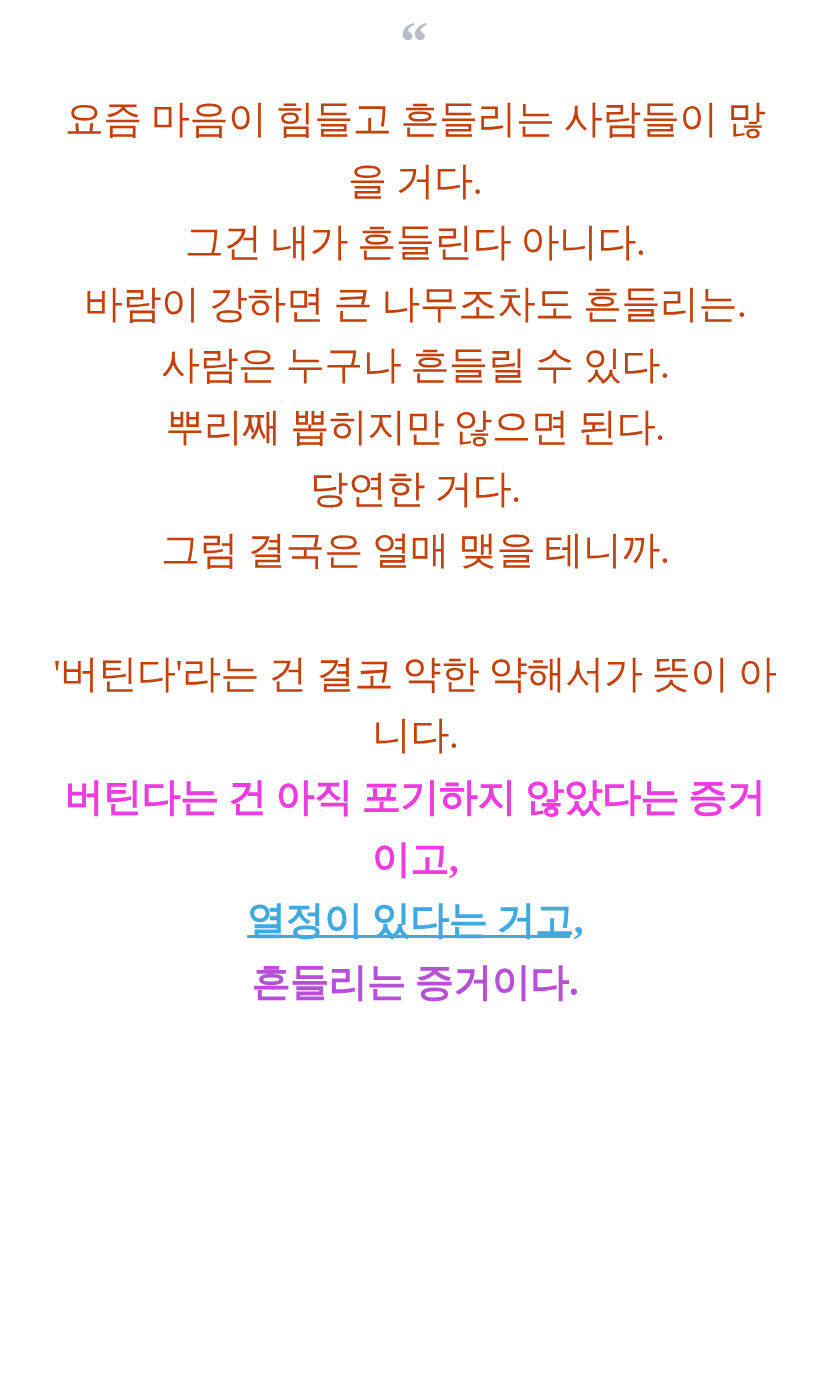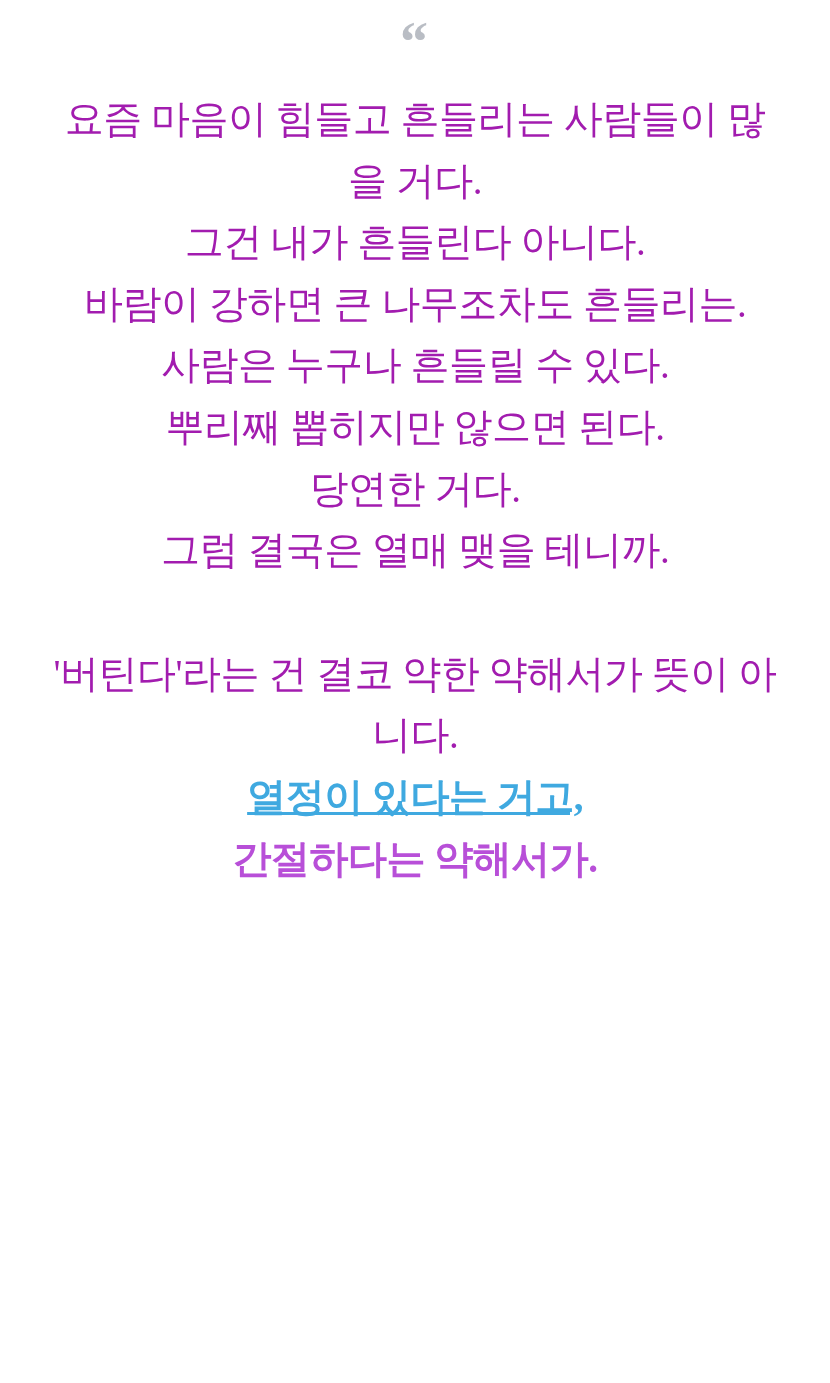"요즘 마음이 힘들고 흔들리는 사람들이" .c-dark { color: #a21caf -> #c2410c }
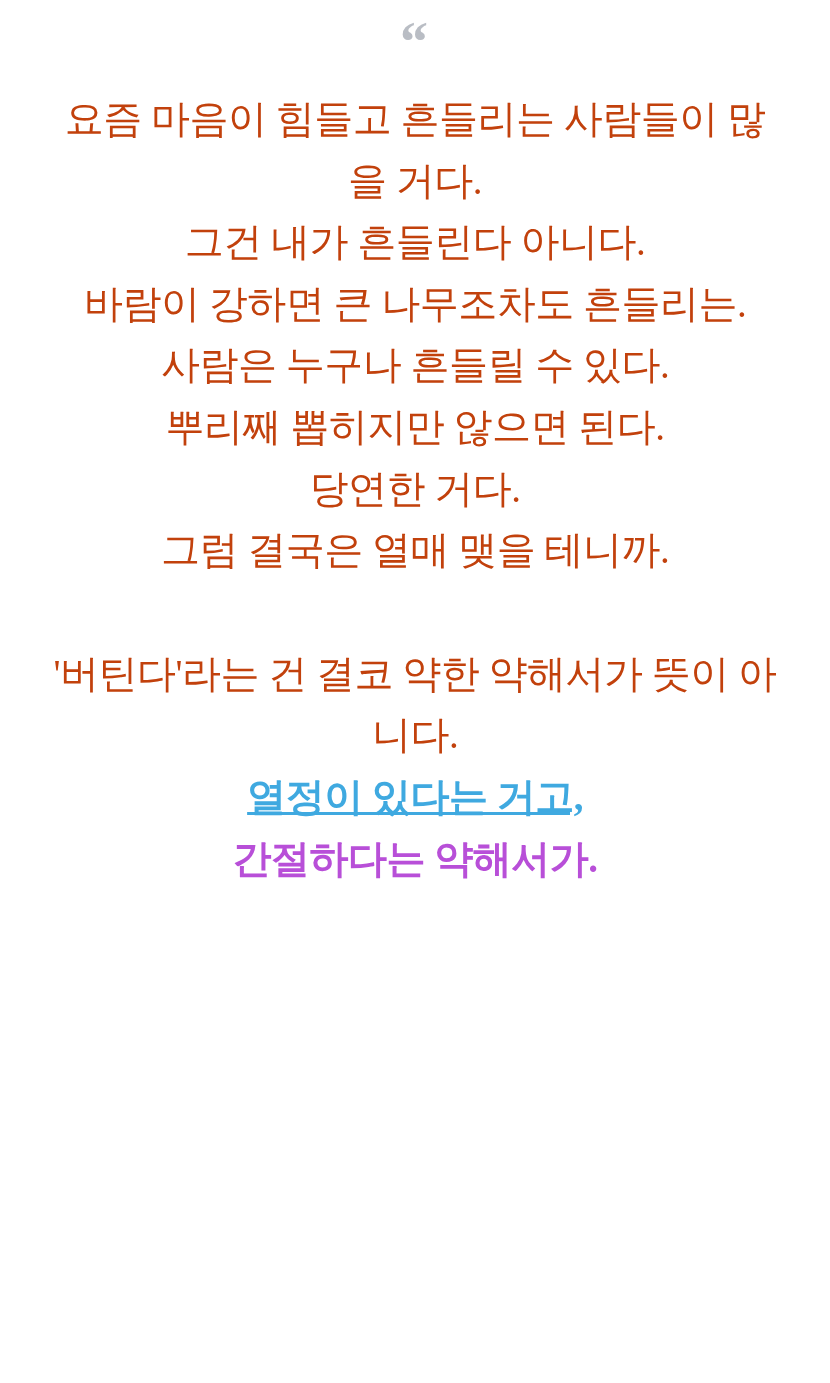"버틴다는 건 아직 포기하지 않았다는" span.line { html: none -> <span>버틴다는 건 아직 포기하지 않았다는 증거이고,</span> }
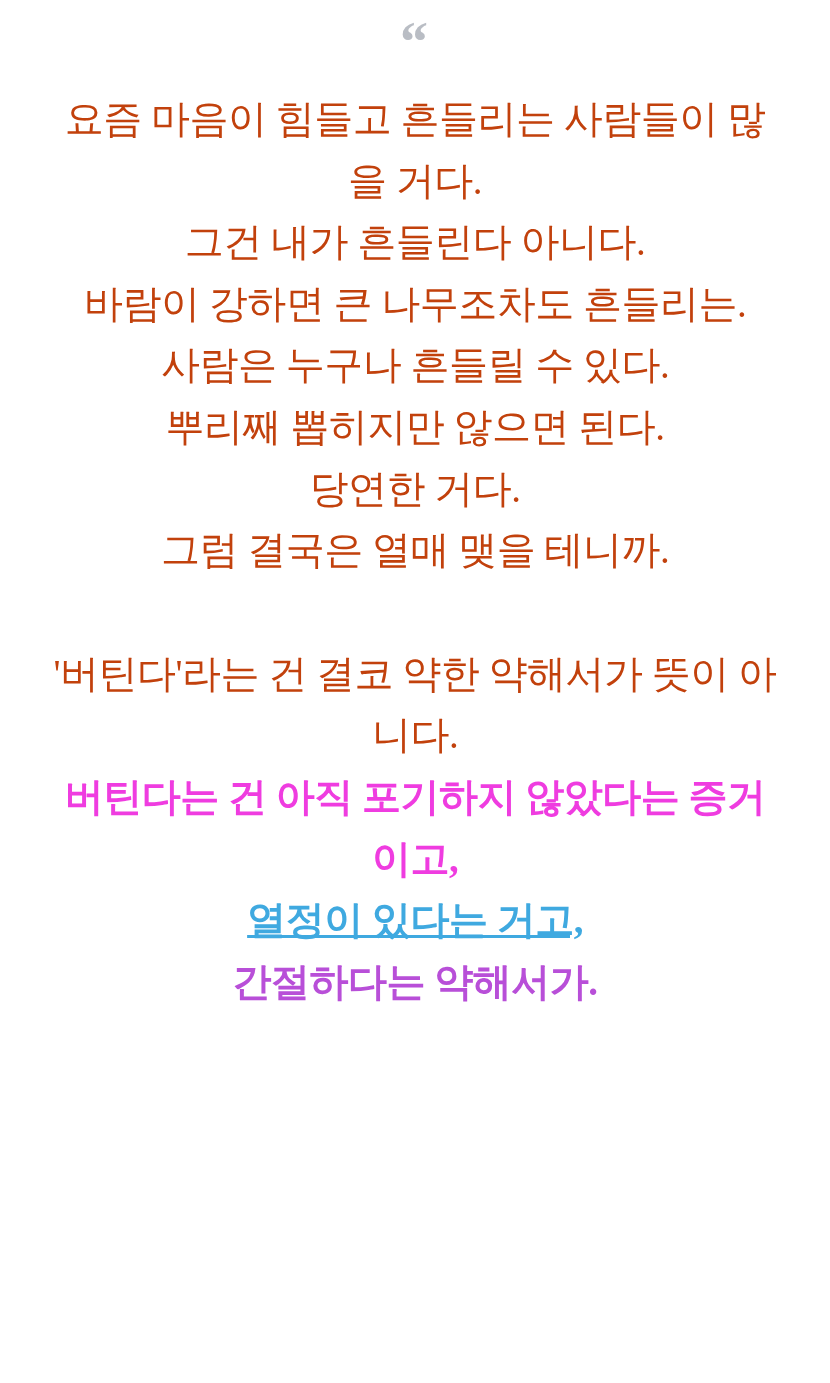"간절하다는 약해서가." span.line { text: 간절하다는 약해서가 -> 흔들리는 증거이다 }
